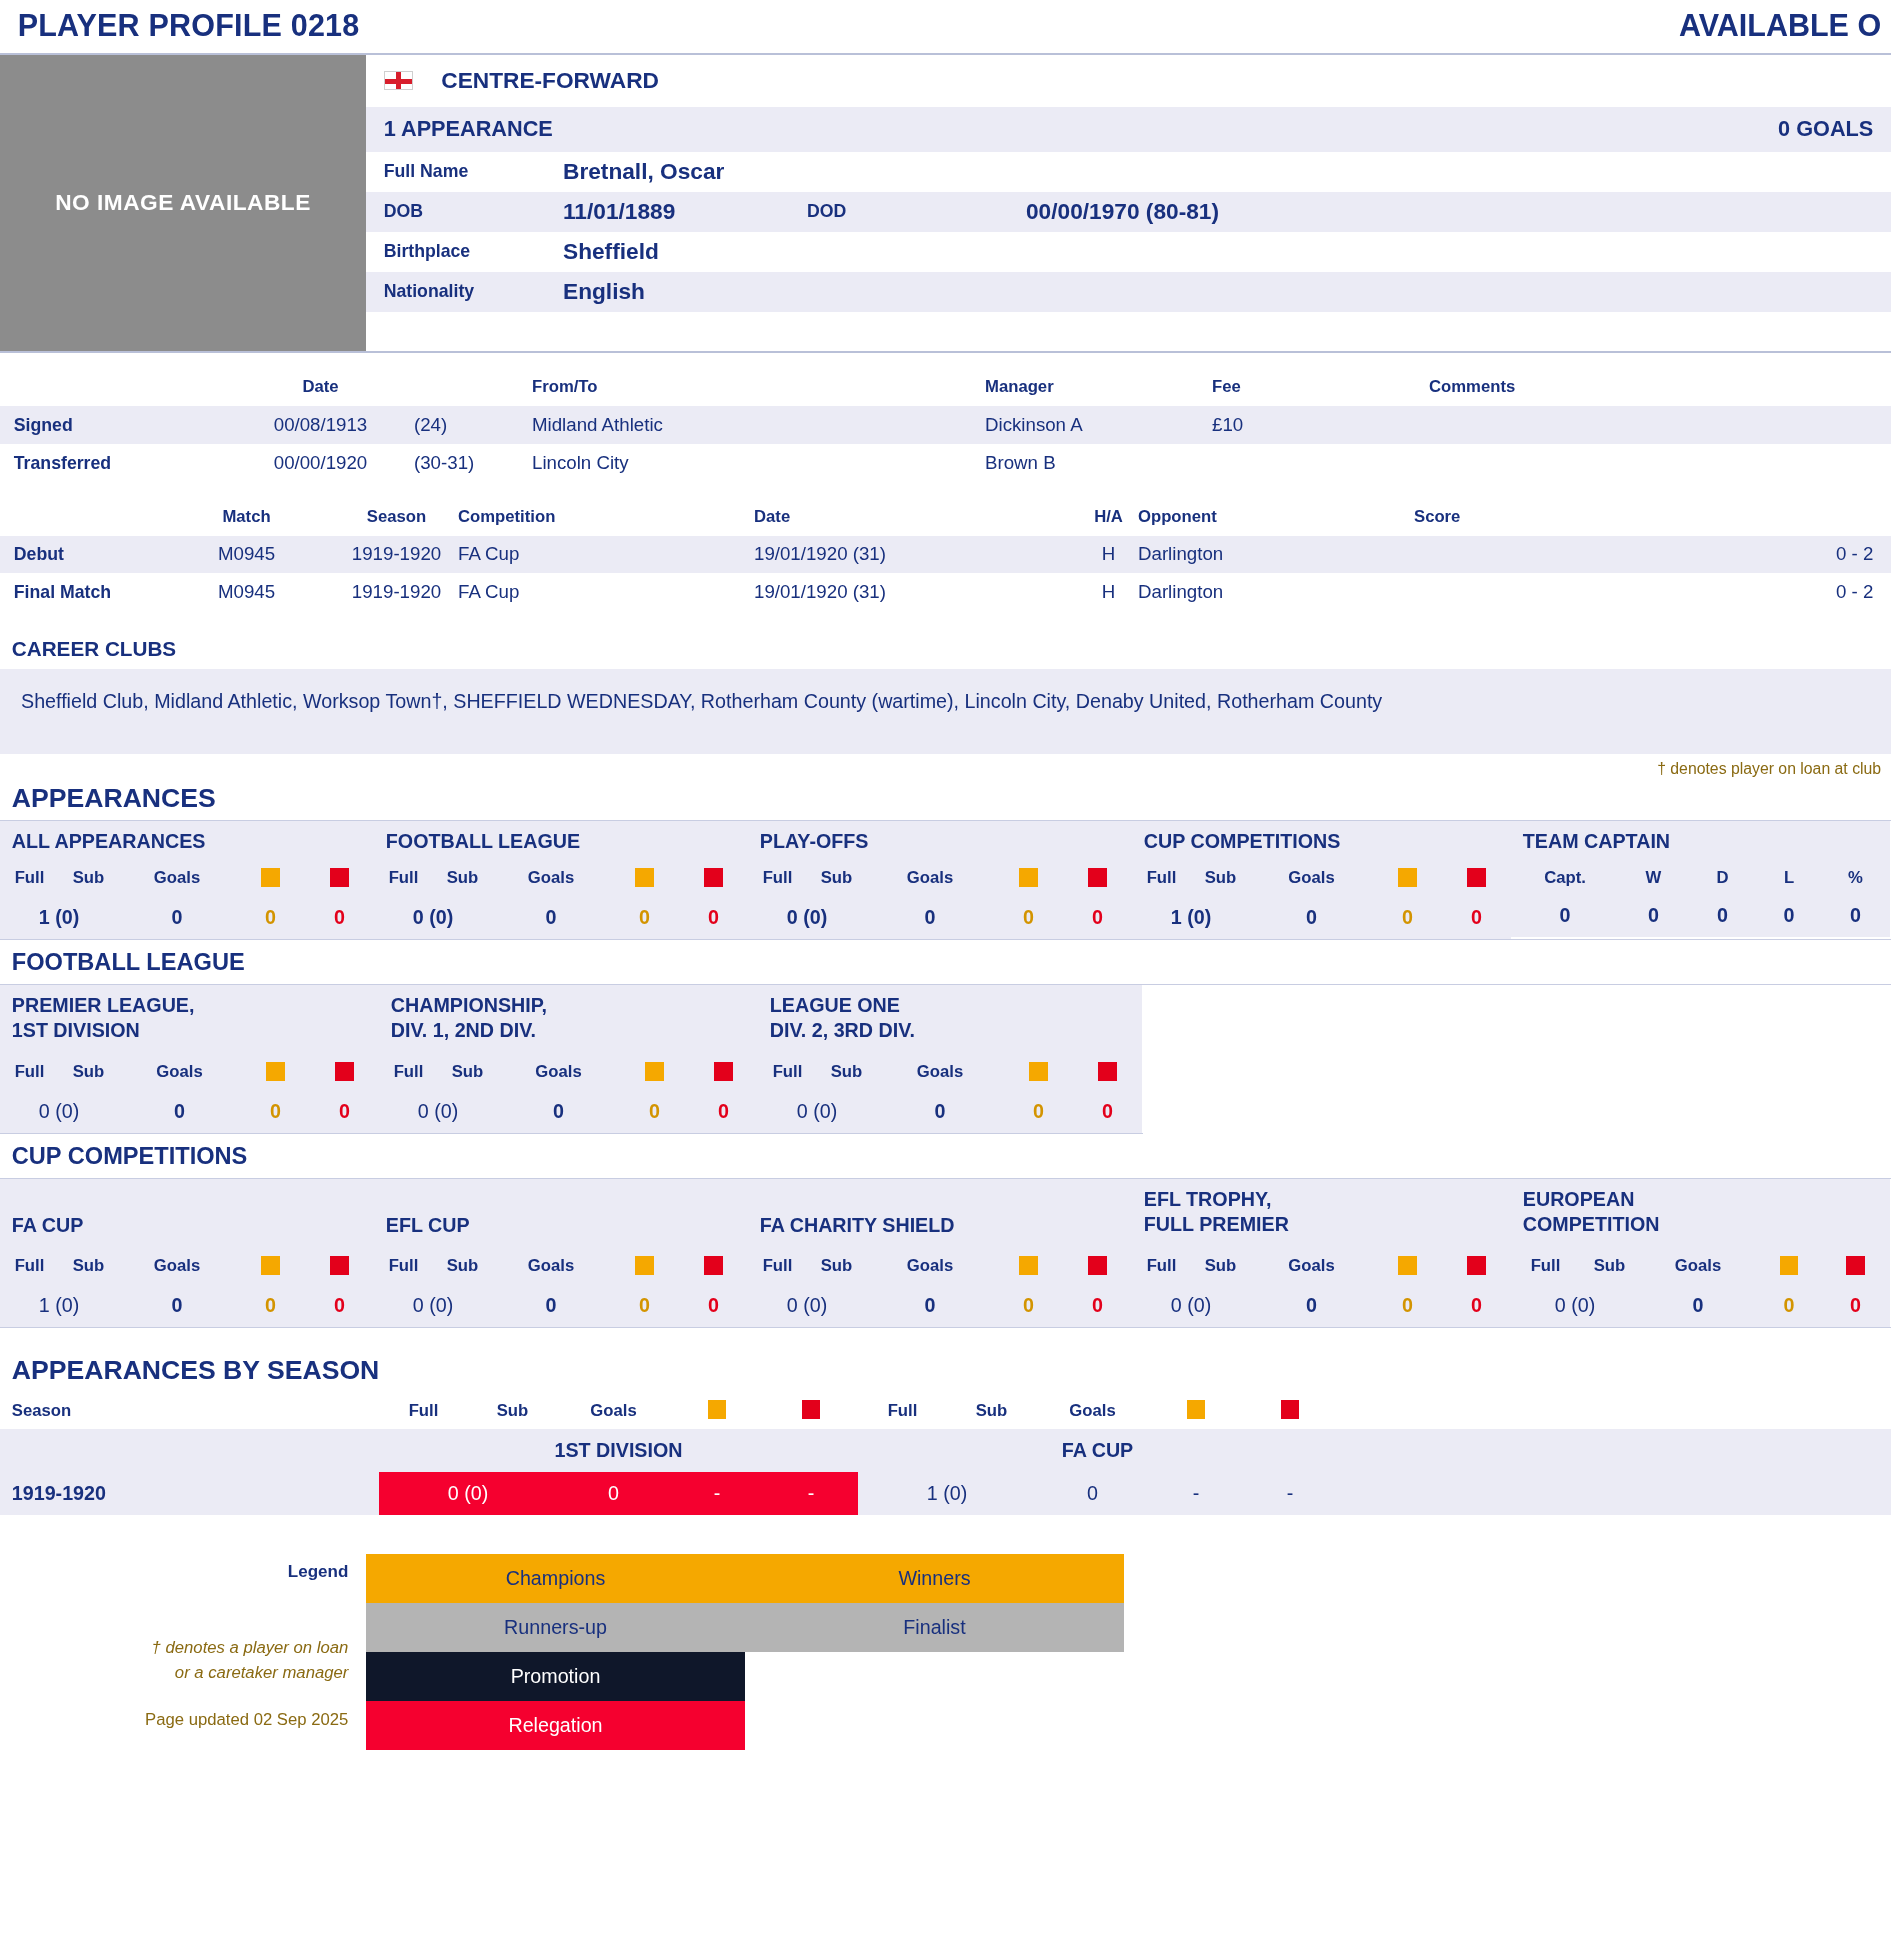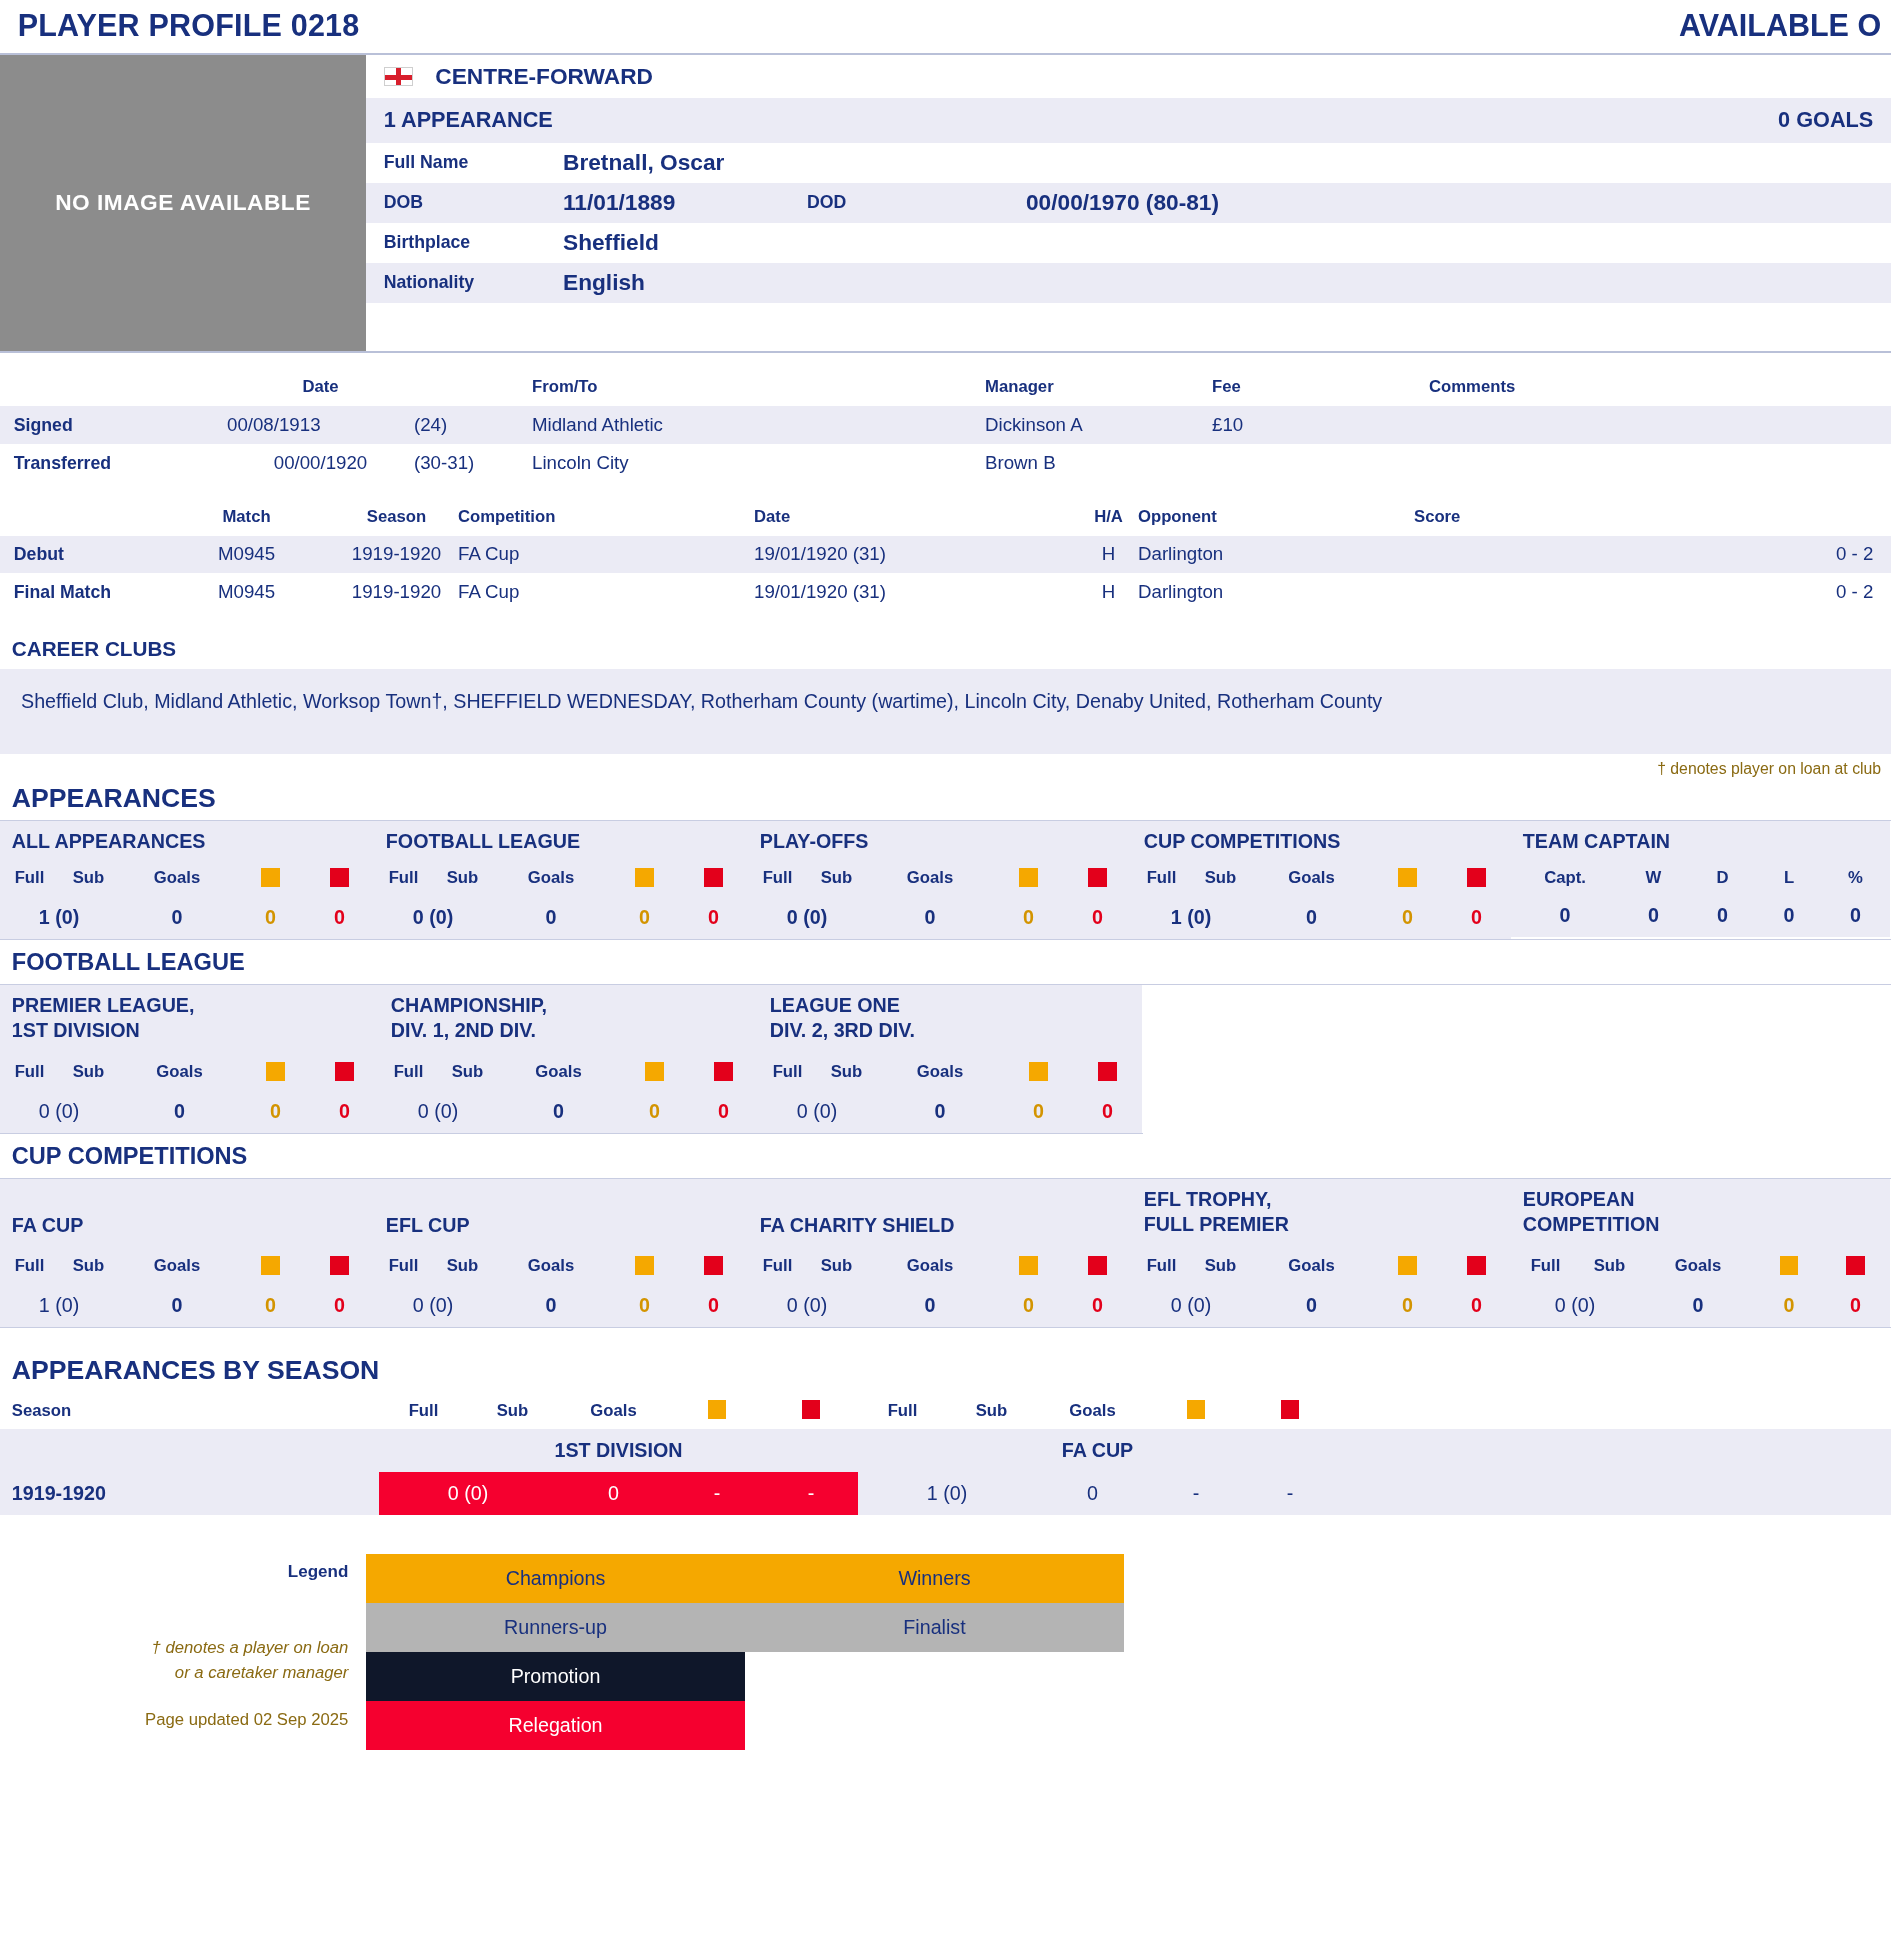"CENTRE-FORWARD" .pos-row { gap: 22px -> 28px; height: 43px -> 52px }
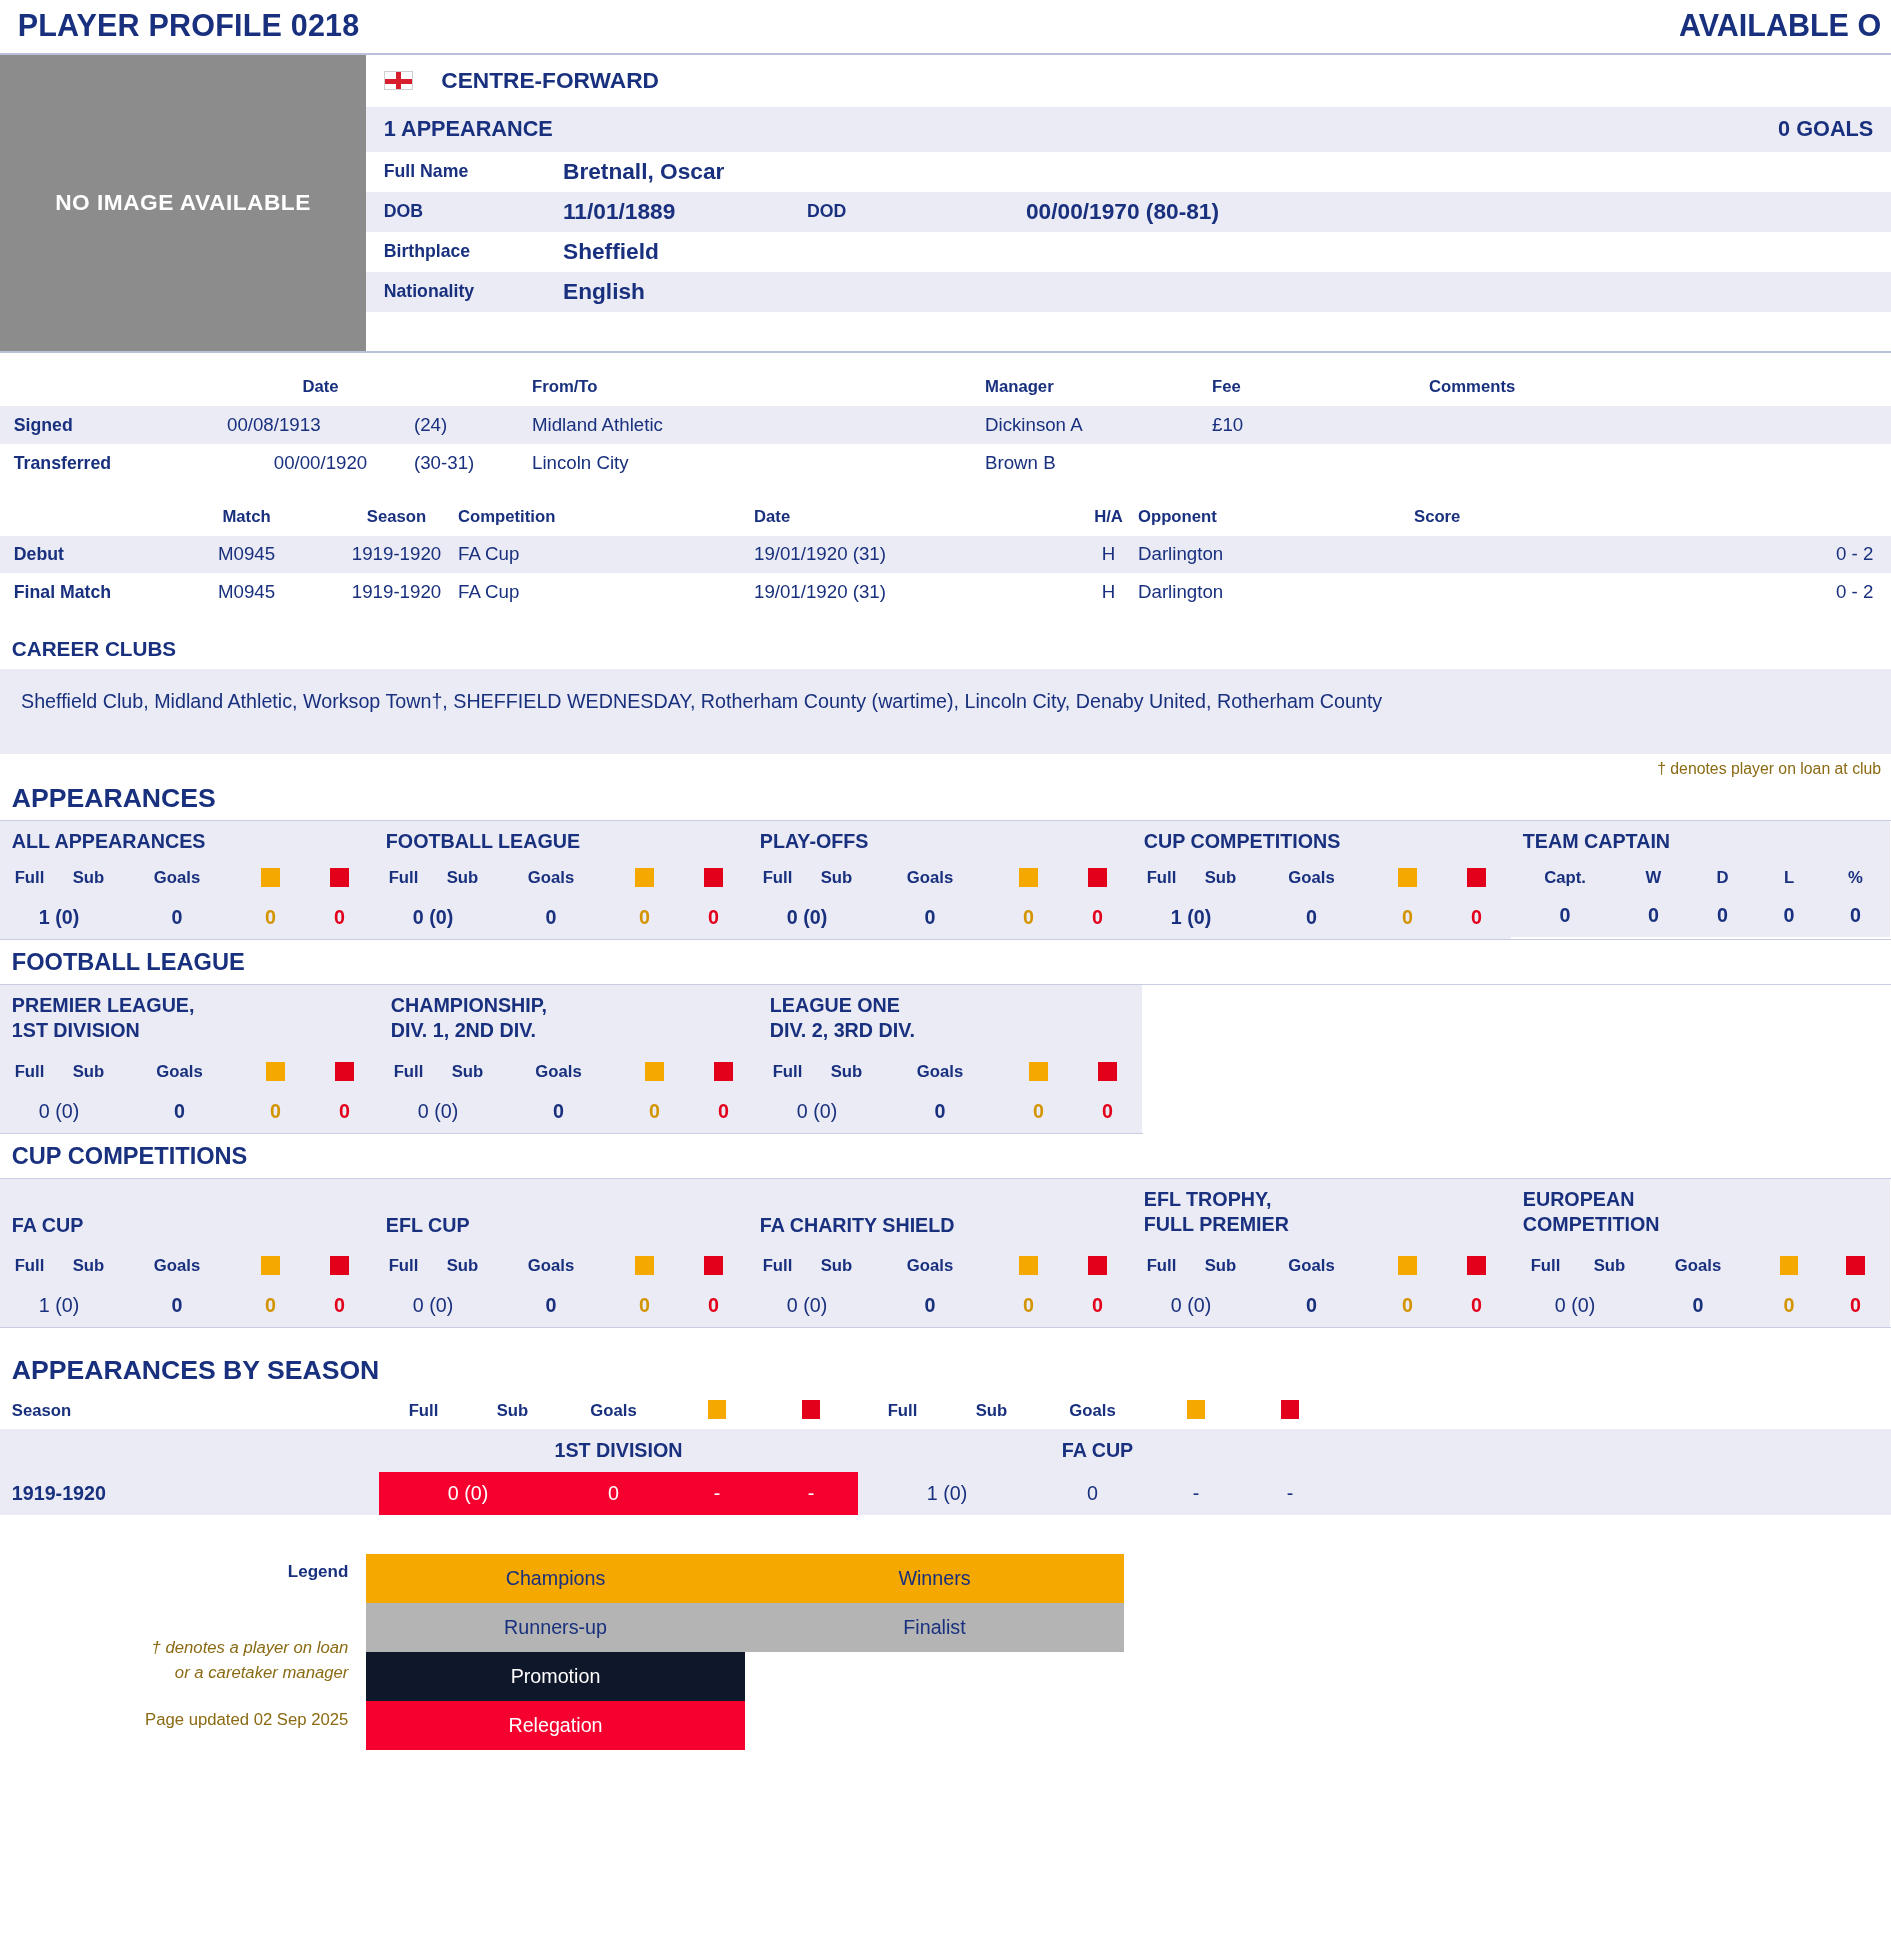"00/08/1913" td { text-align: left -> center }
